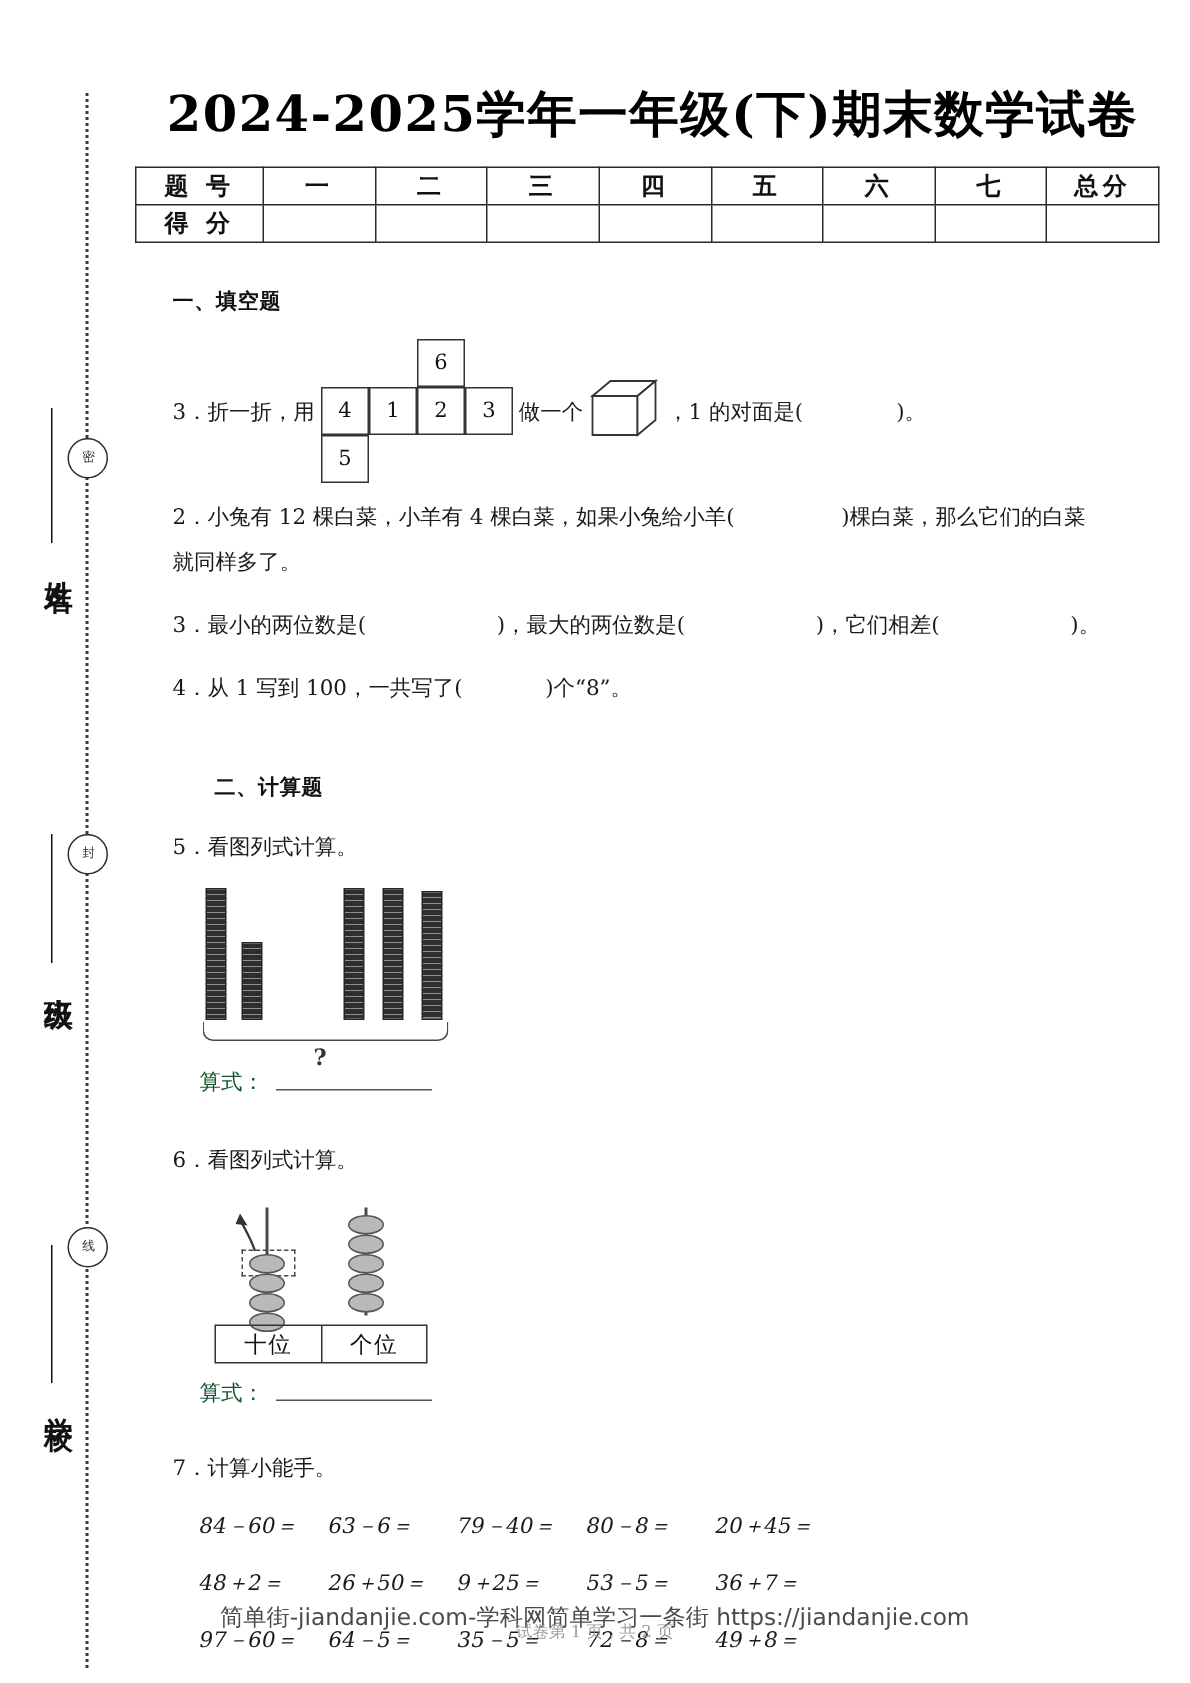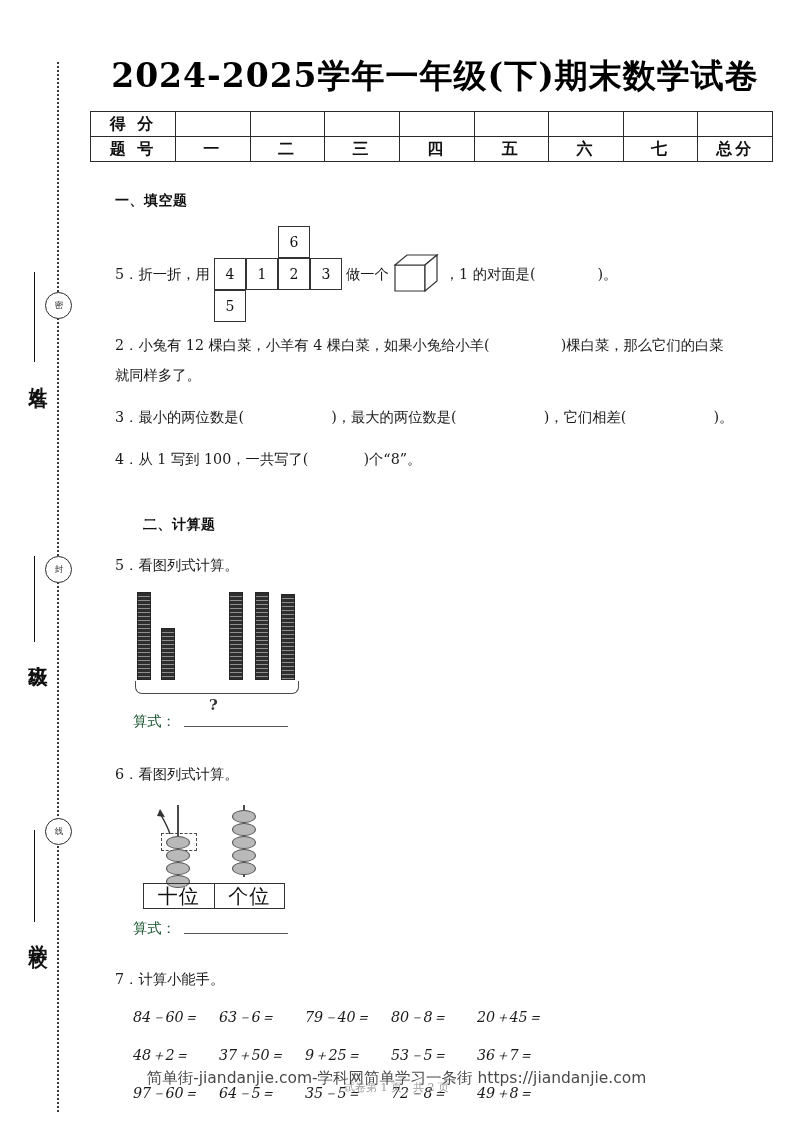"得 分" tr { order: before "题 号" -> after "题 号" }
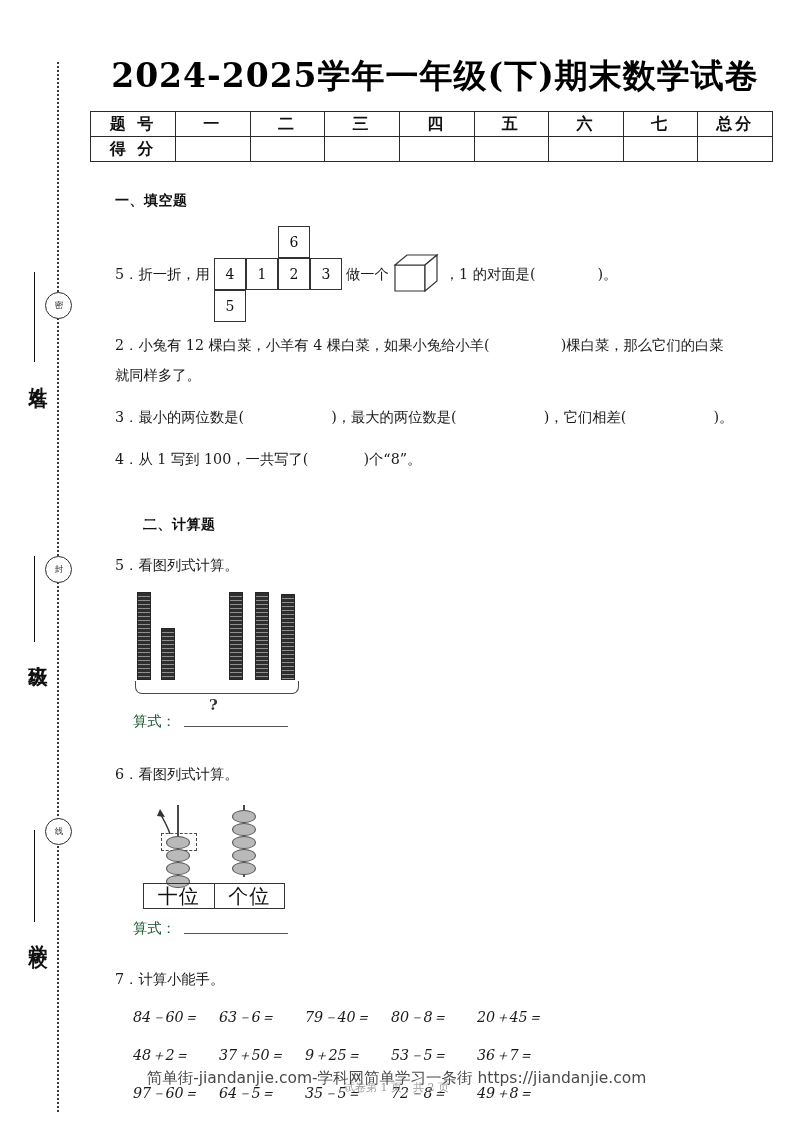"5．折一折，用" span { text: 5 -> 3 }
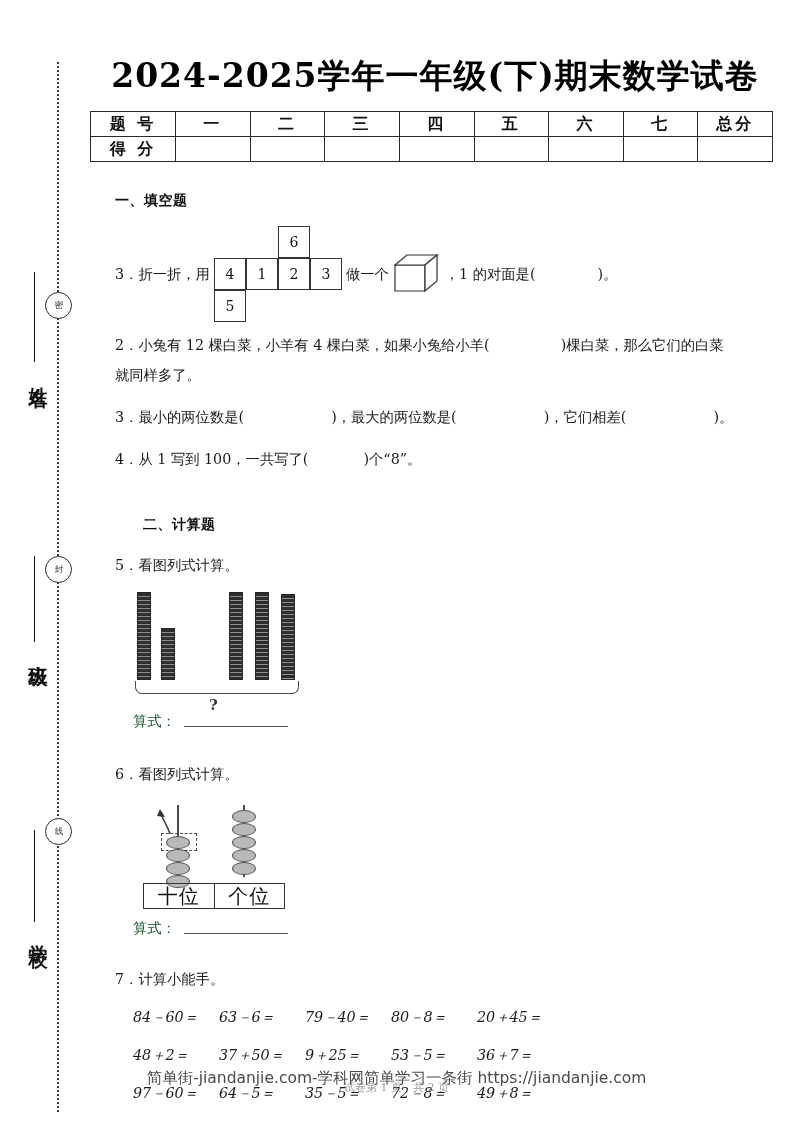"十位" .place-box div { font-size: 20px -> 15px }
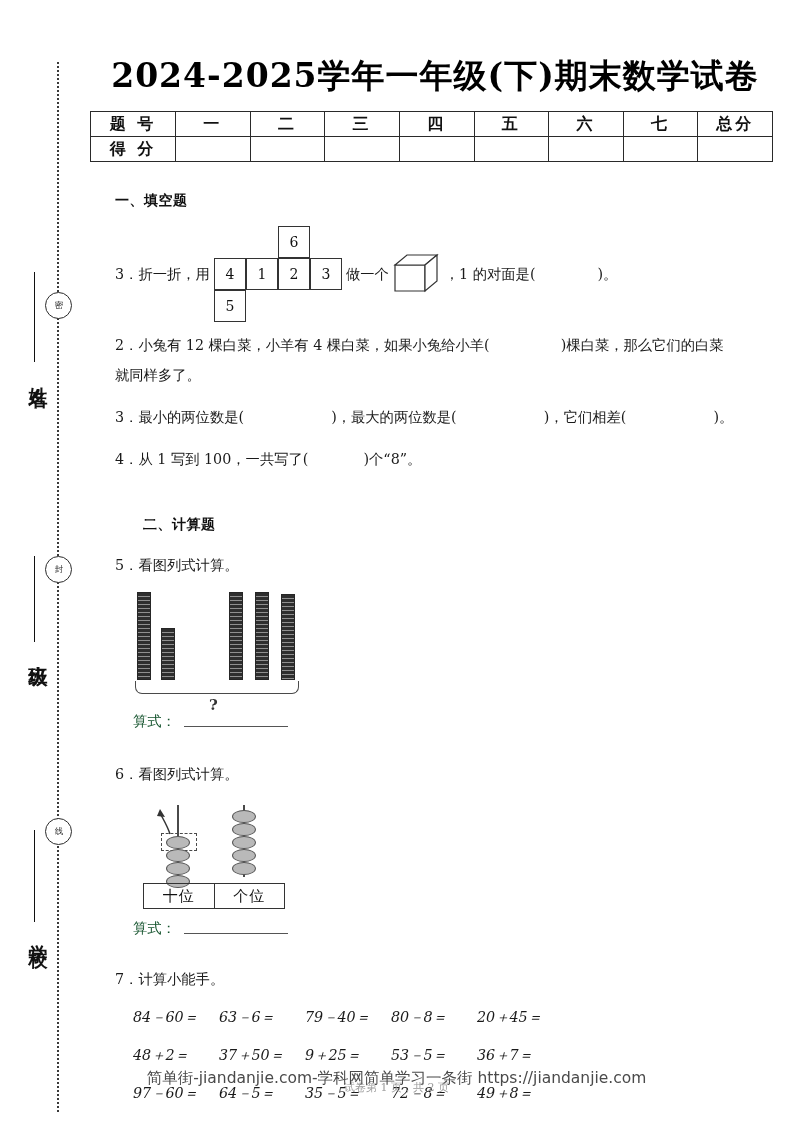"37＋50＝" span.cell { text: 37 -> 26 }
